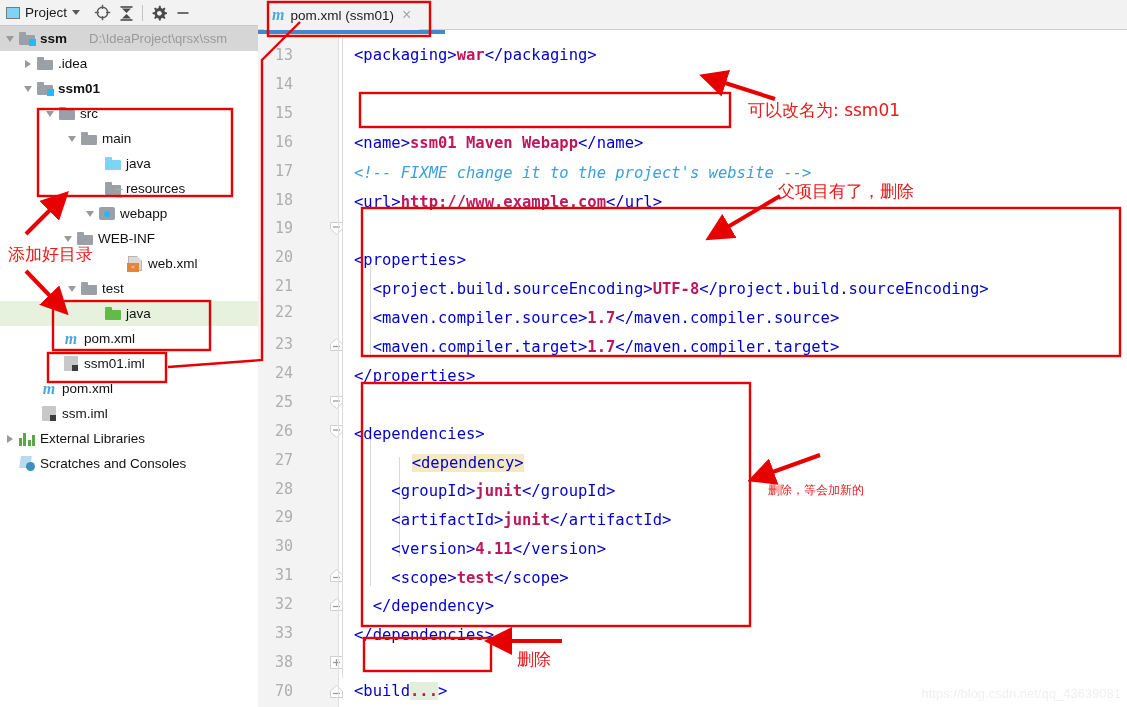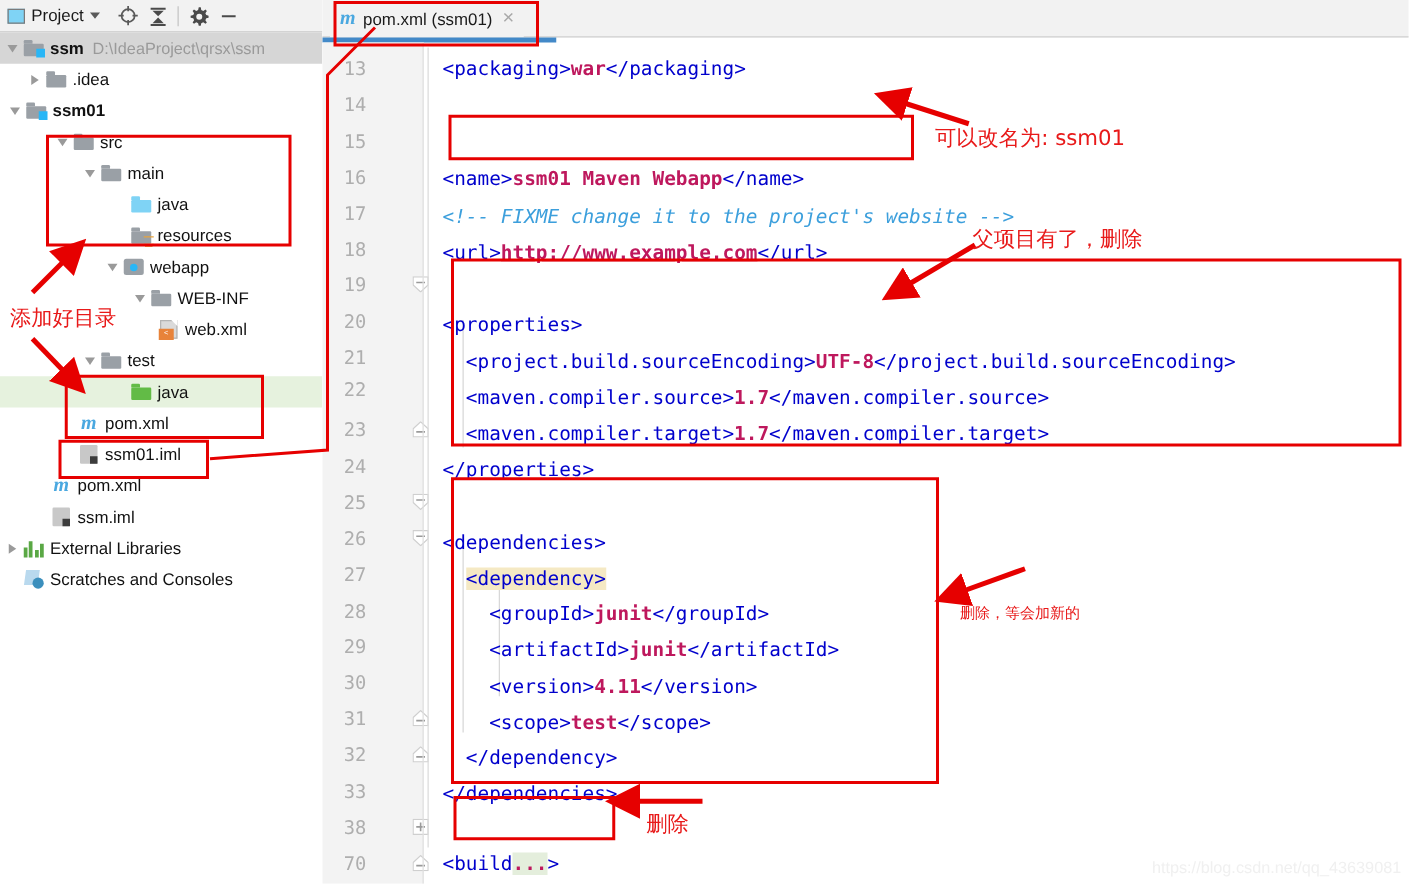"D:\IdeaProject\qrsx\ssm" .path { margin-left: 7px -> 22px }
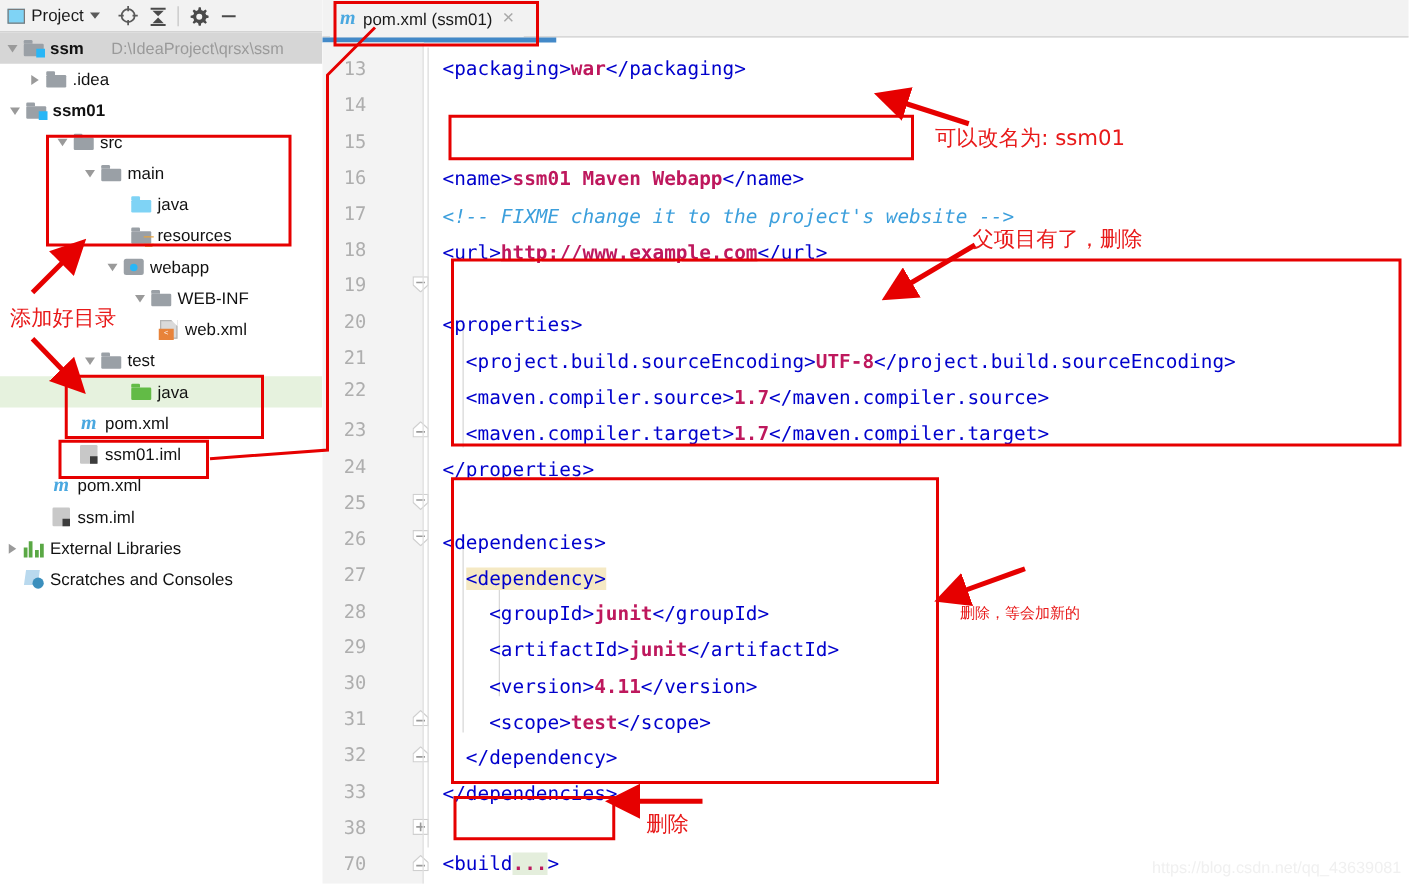"ssm01" div.row { padding-left: 4px -> 20px }
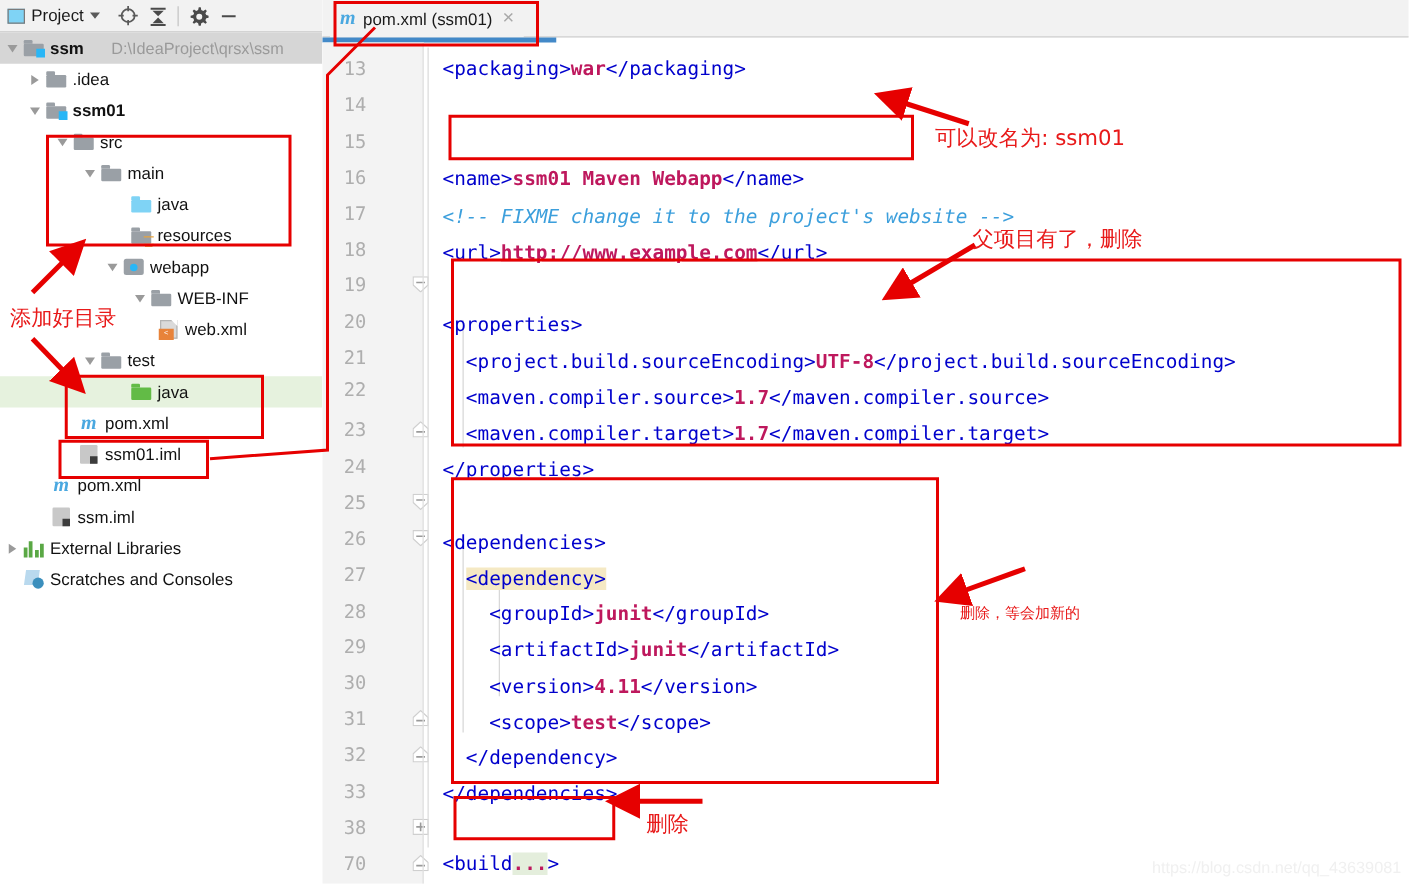"WEB-INF" div.row { padding-left: 104px -> 60px }
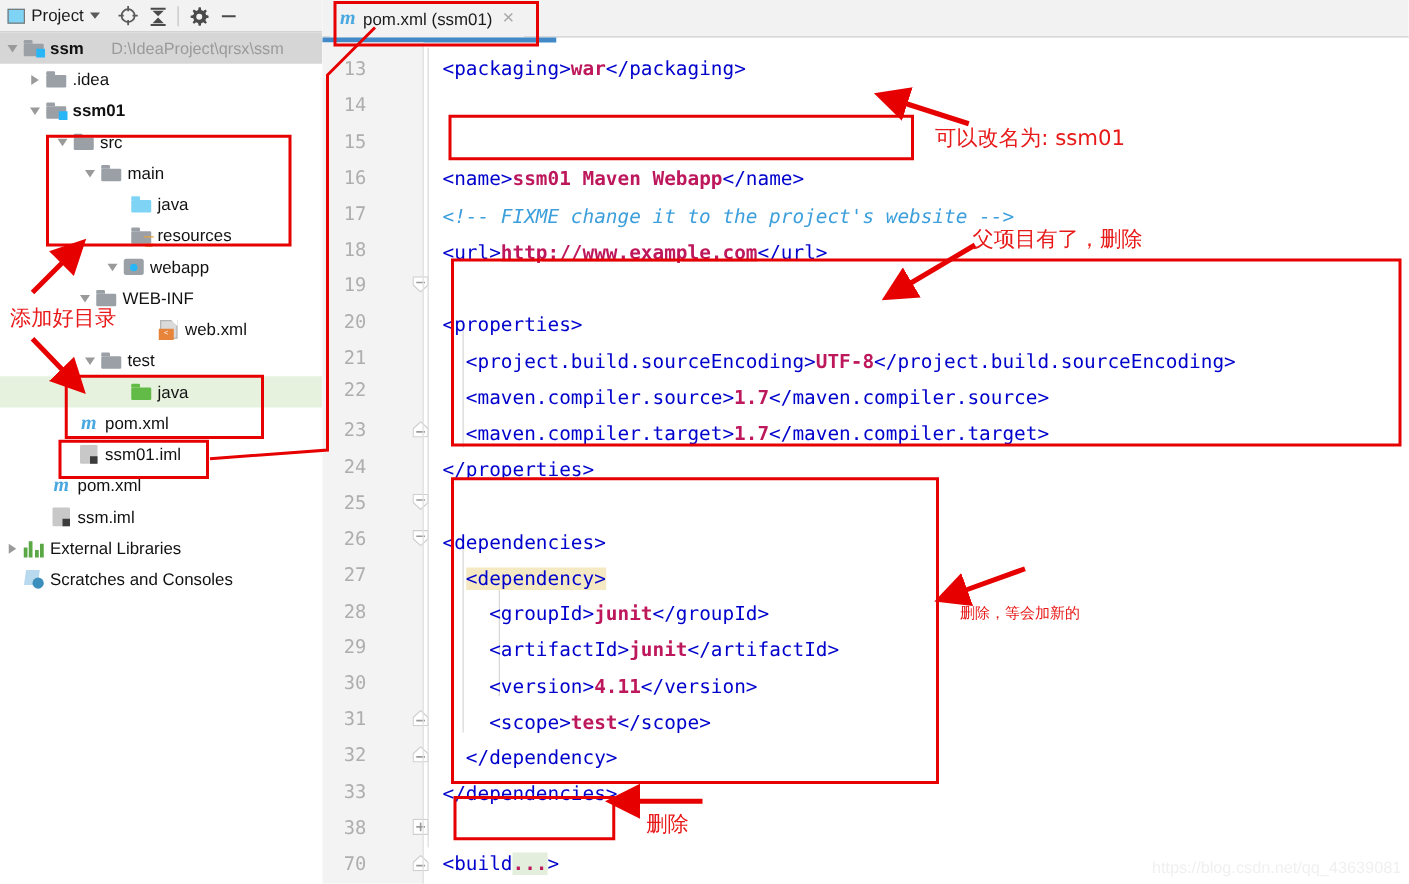"<dependency>" .hl-yellow { margin-left: none -> 39px }
